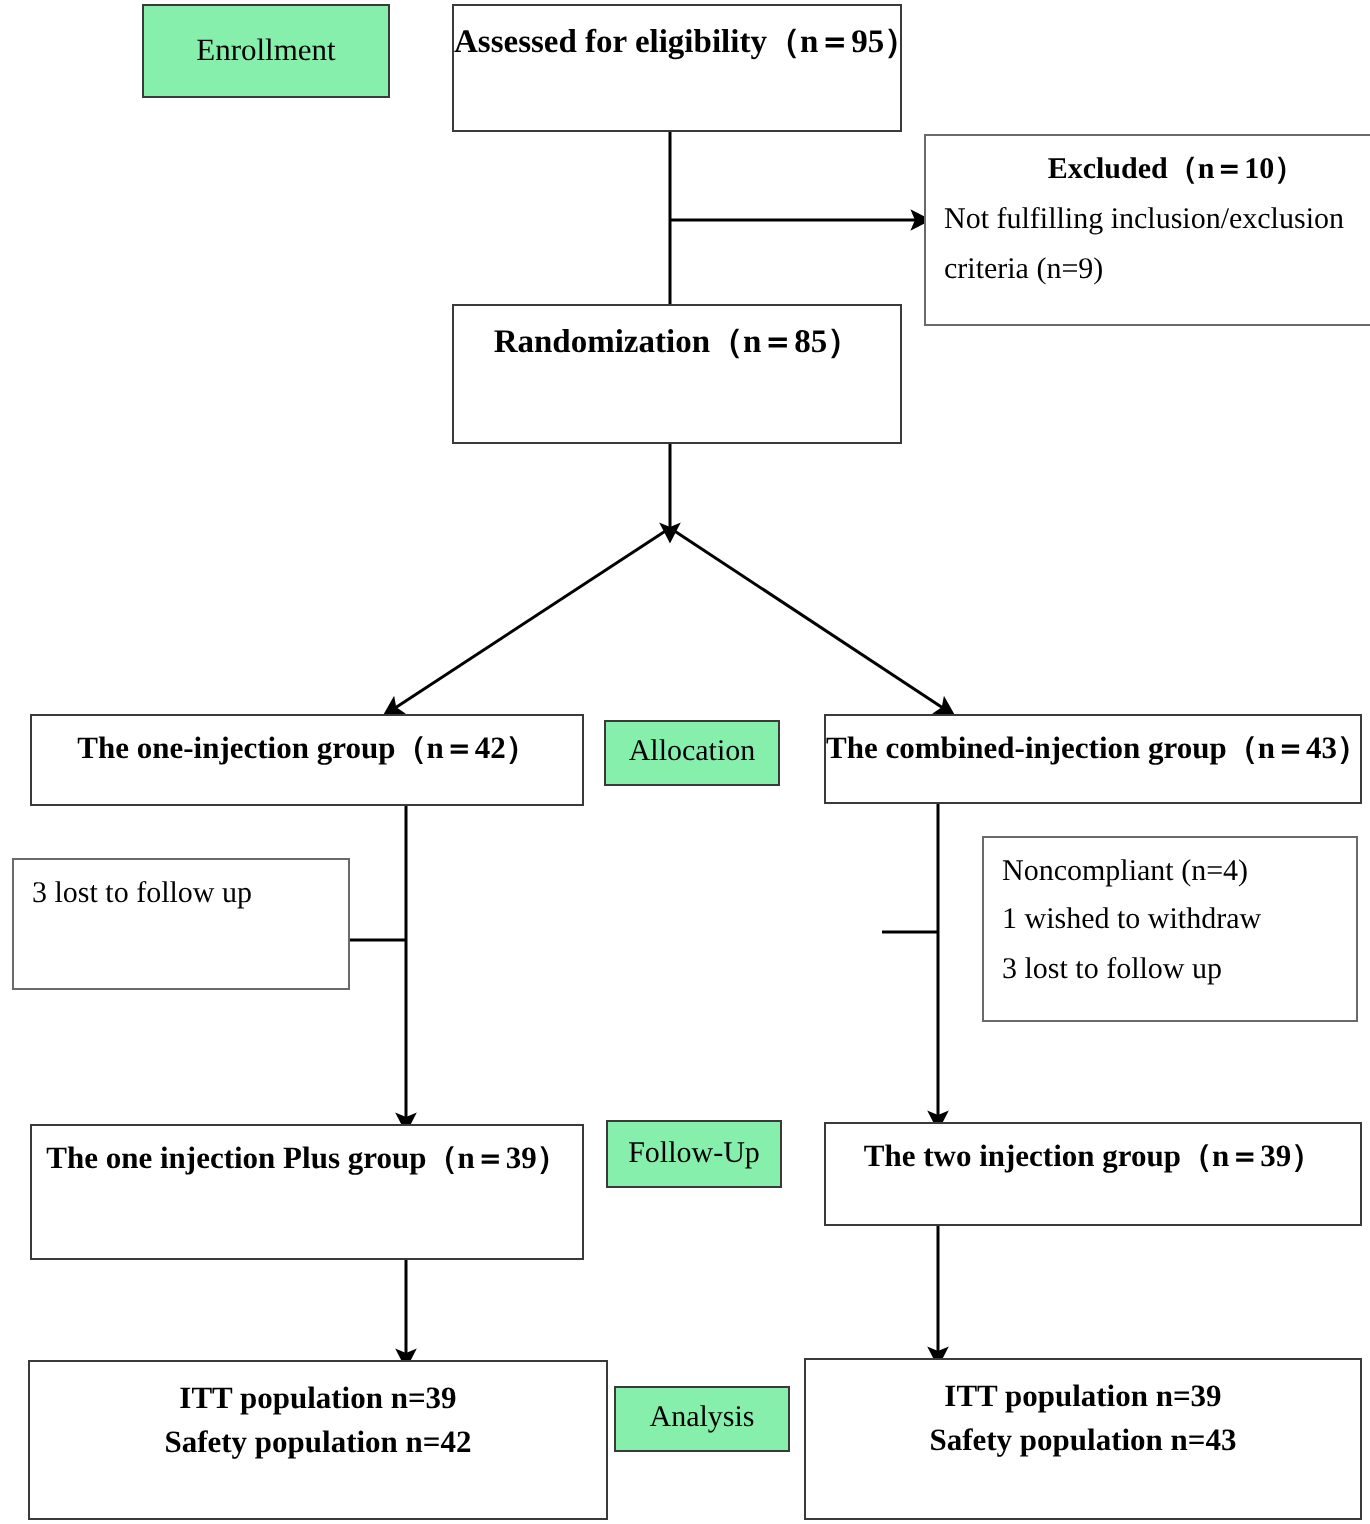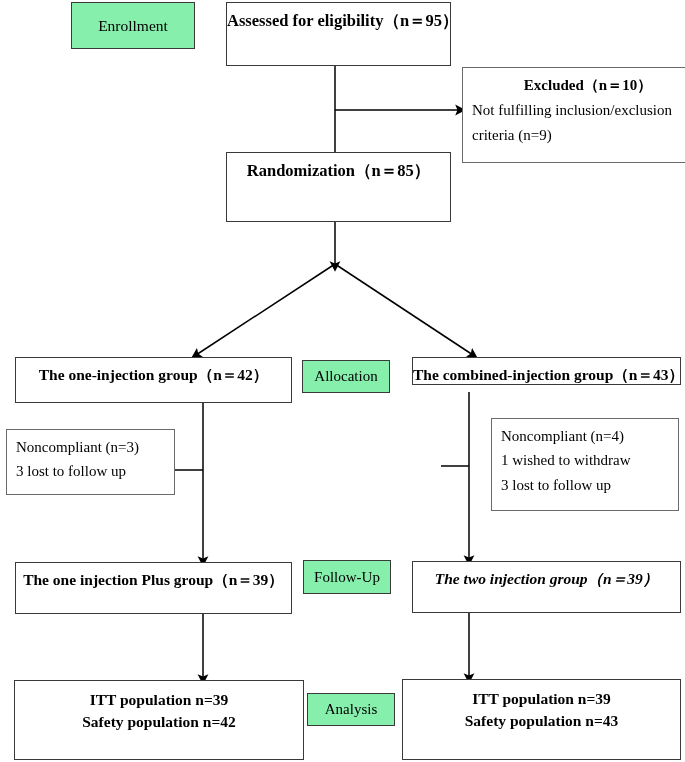"The combined-injection group（n＝43）" div.box { height: 28px -> 45px }
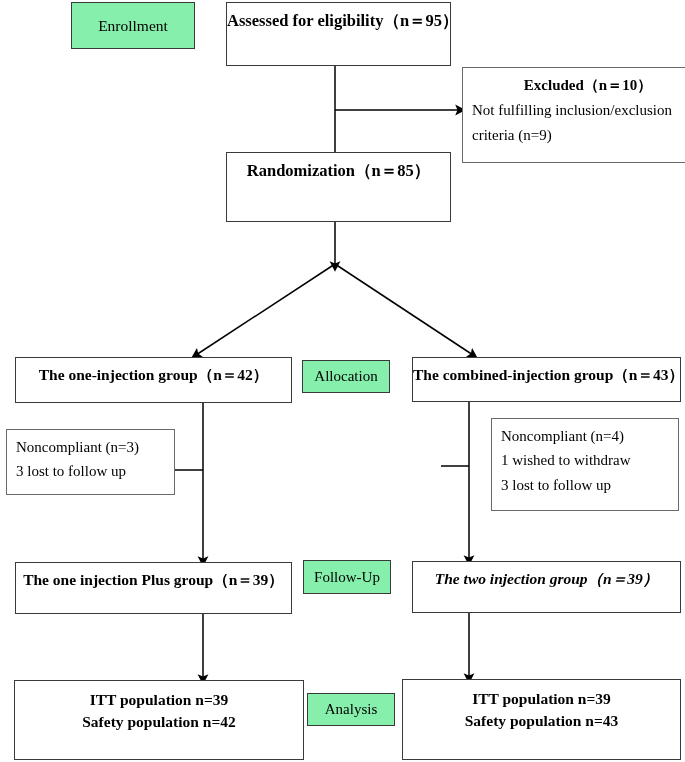"Noncompliant (n=3)" span.ln { html: <span>Noncompliant (n=3)</span> -> none }
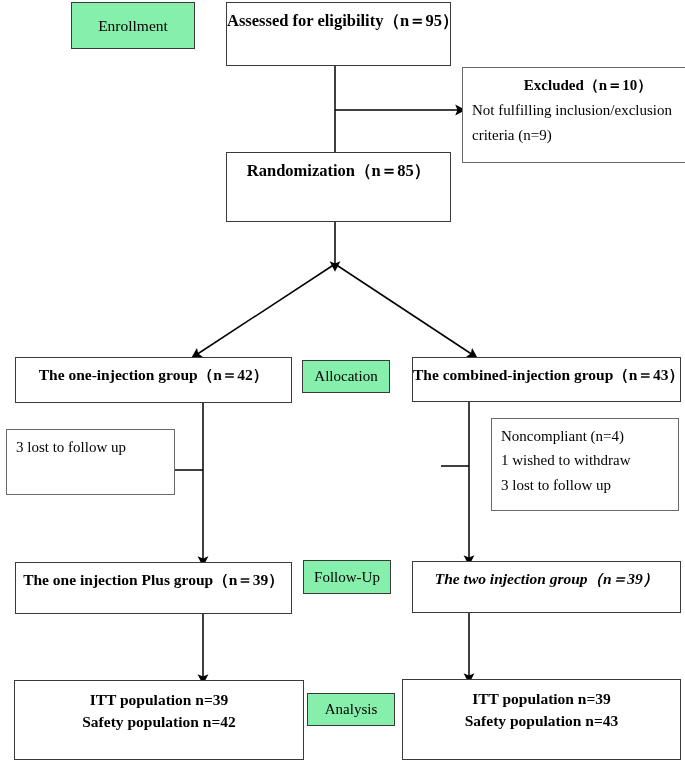"The one injection Plus group（n＝39）" div.box { height: 52px -> 68px }
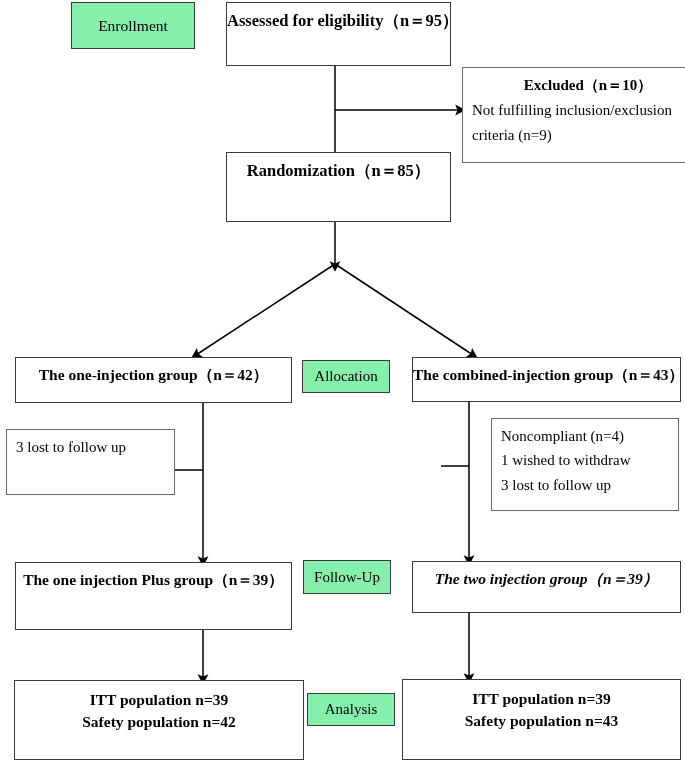"The two injection group（n＝39）" div { font-style: italic -> none }
